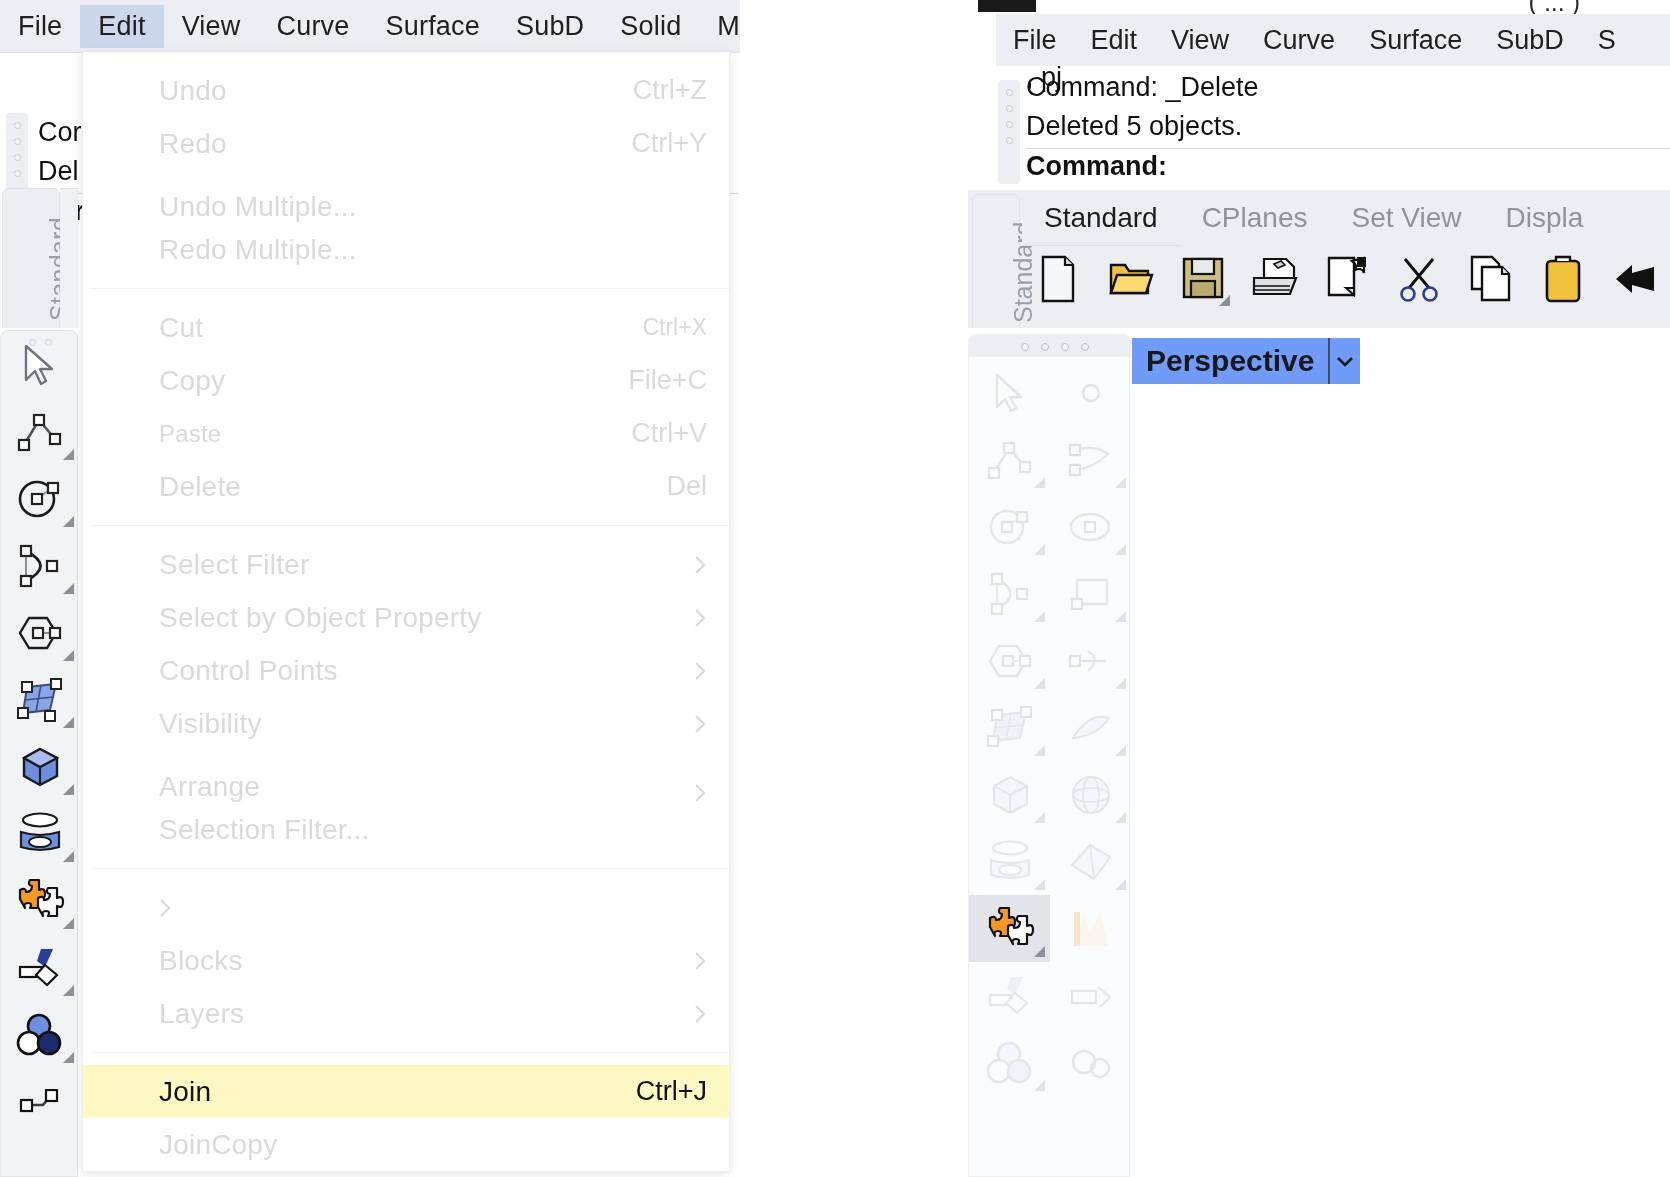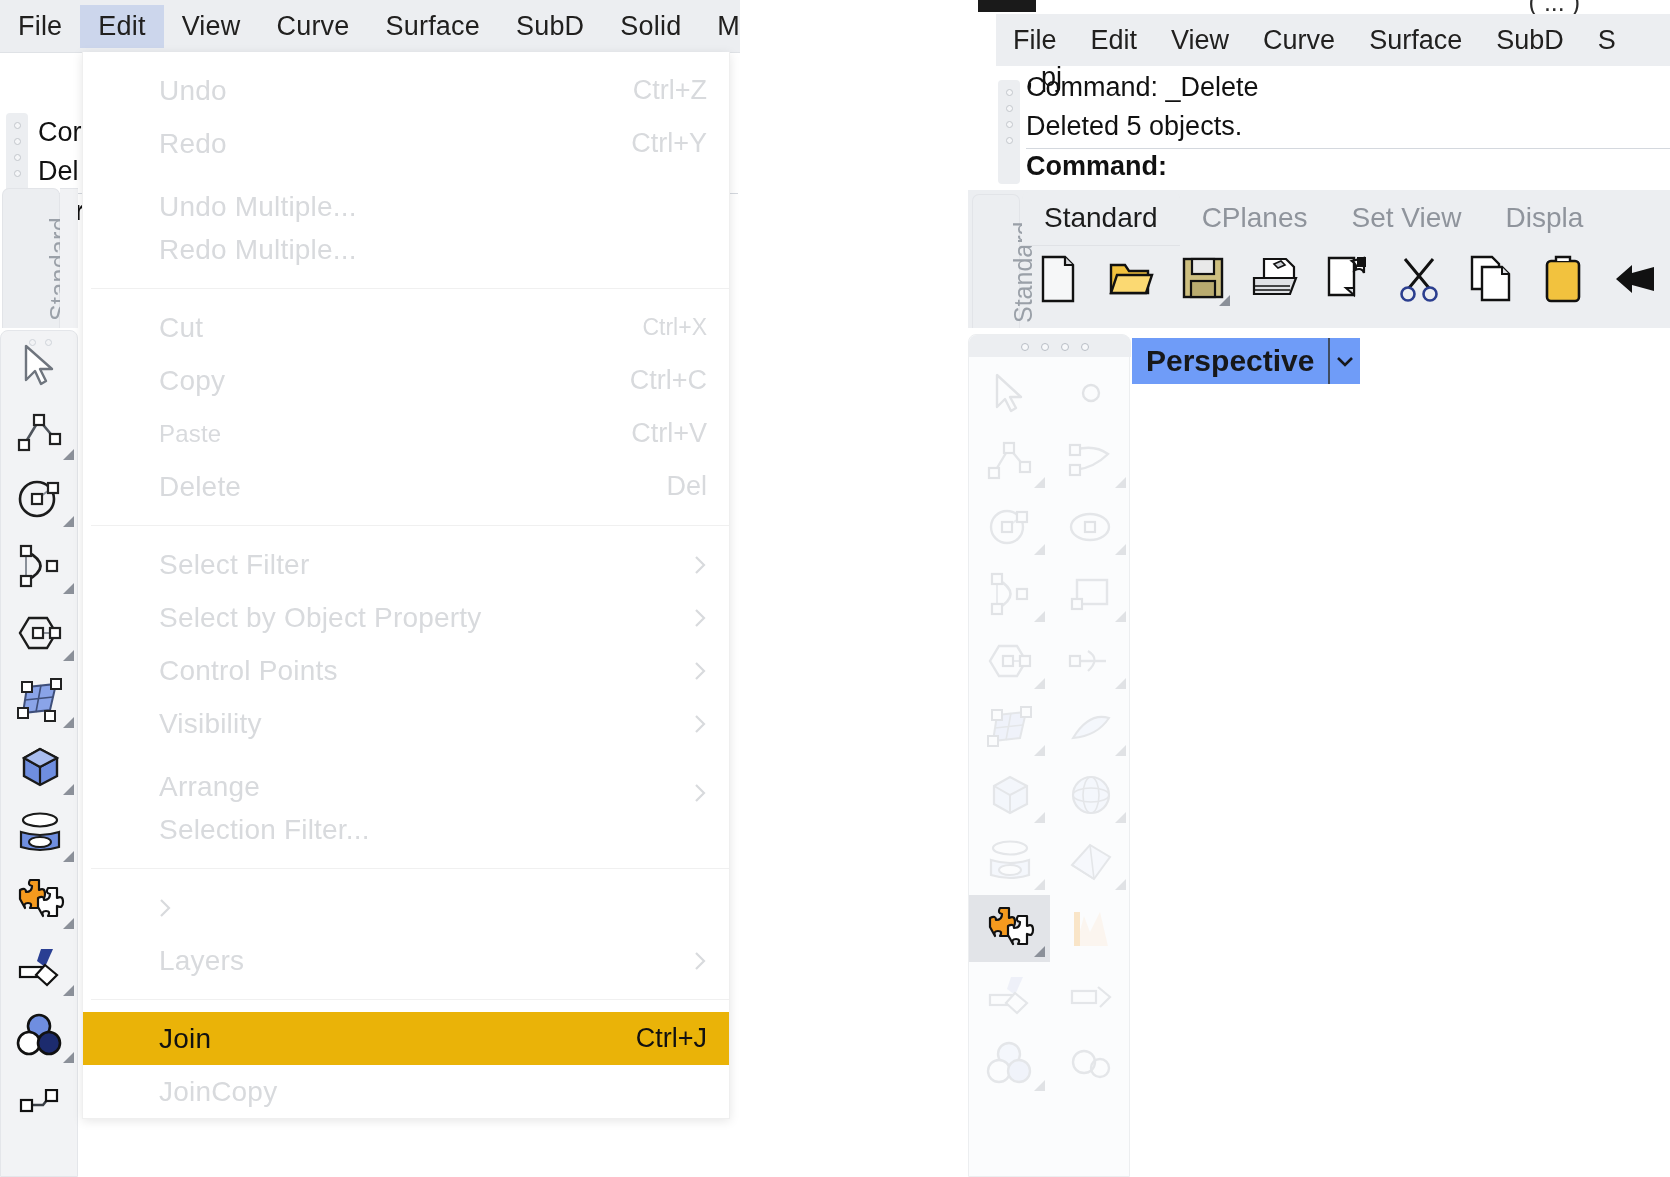"Ctrl+C" div { text: Ctrl+C -> File+C }
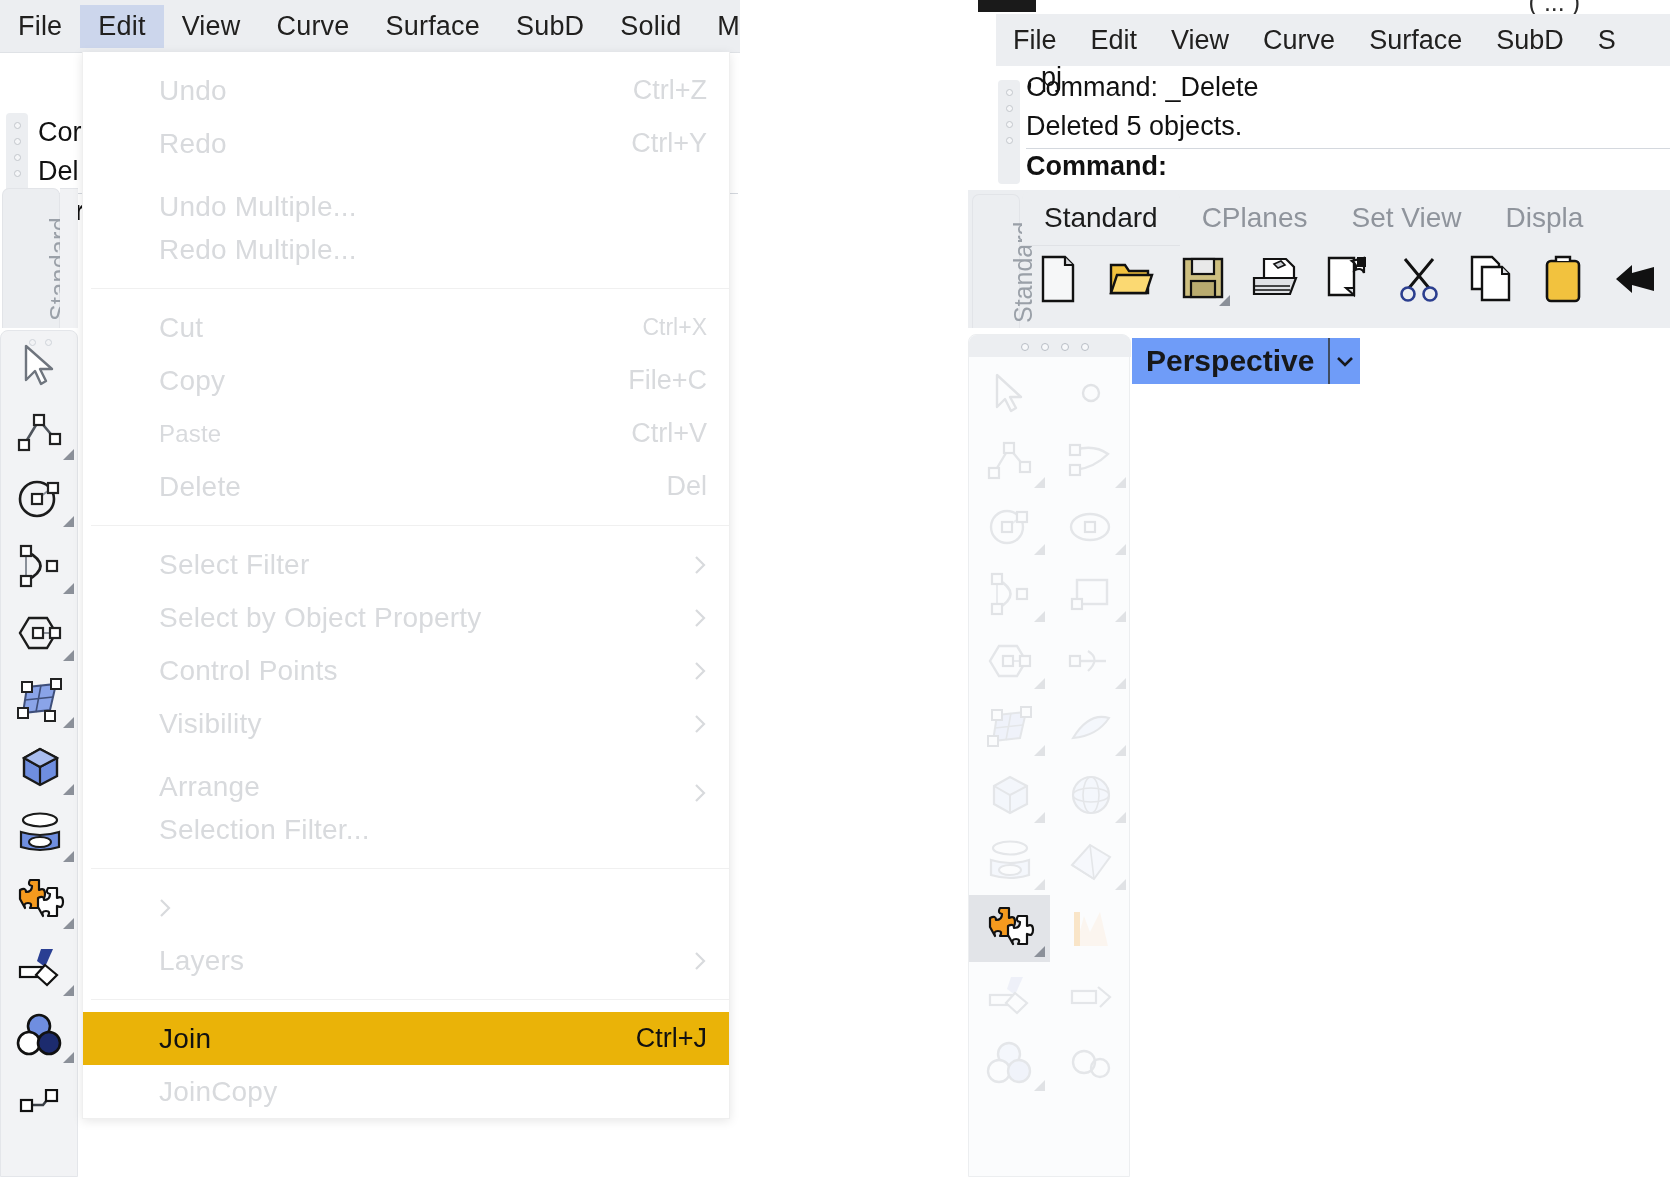"Blocks" div { html: none -> <div> <div>Blocks</div> <span> <svg> <path></path> </svg> </span> </div> }
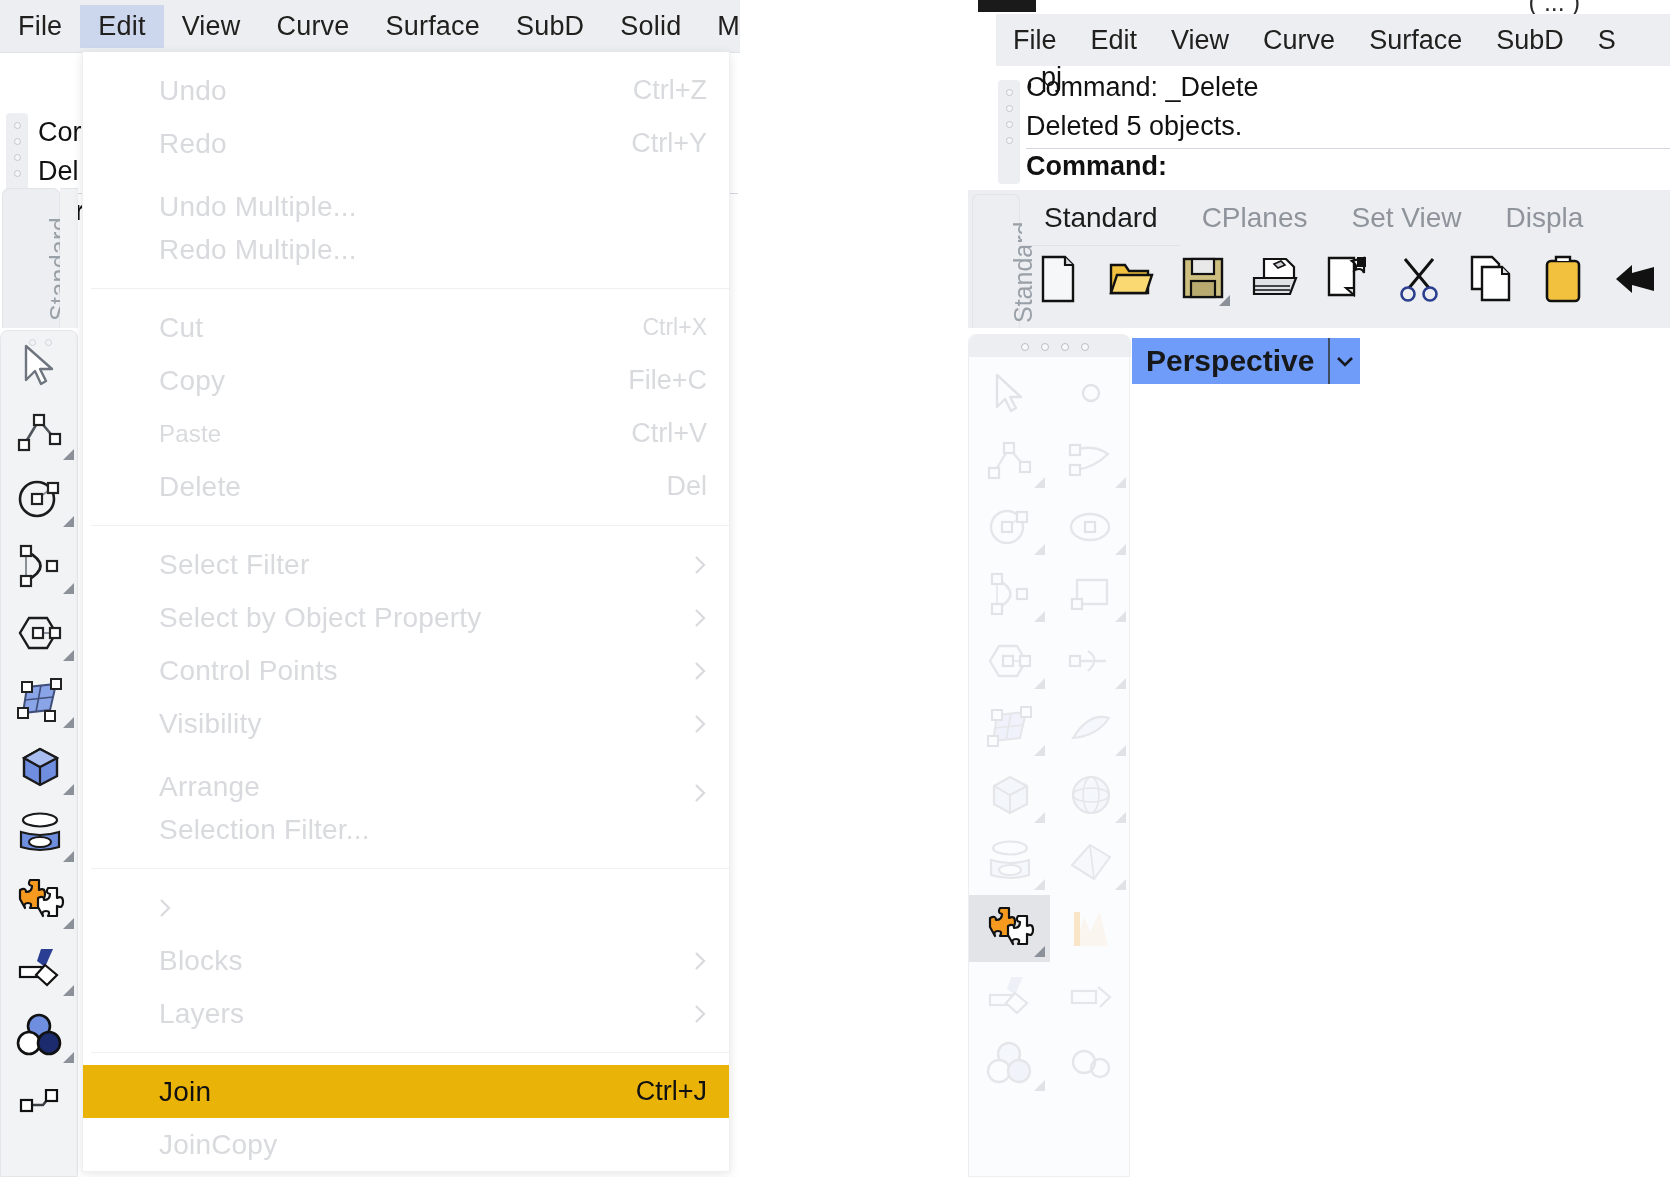"Join" div { background: #eab308 -> #fef9c3 }
